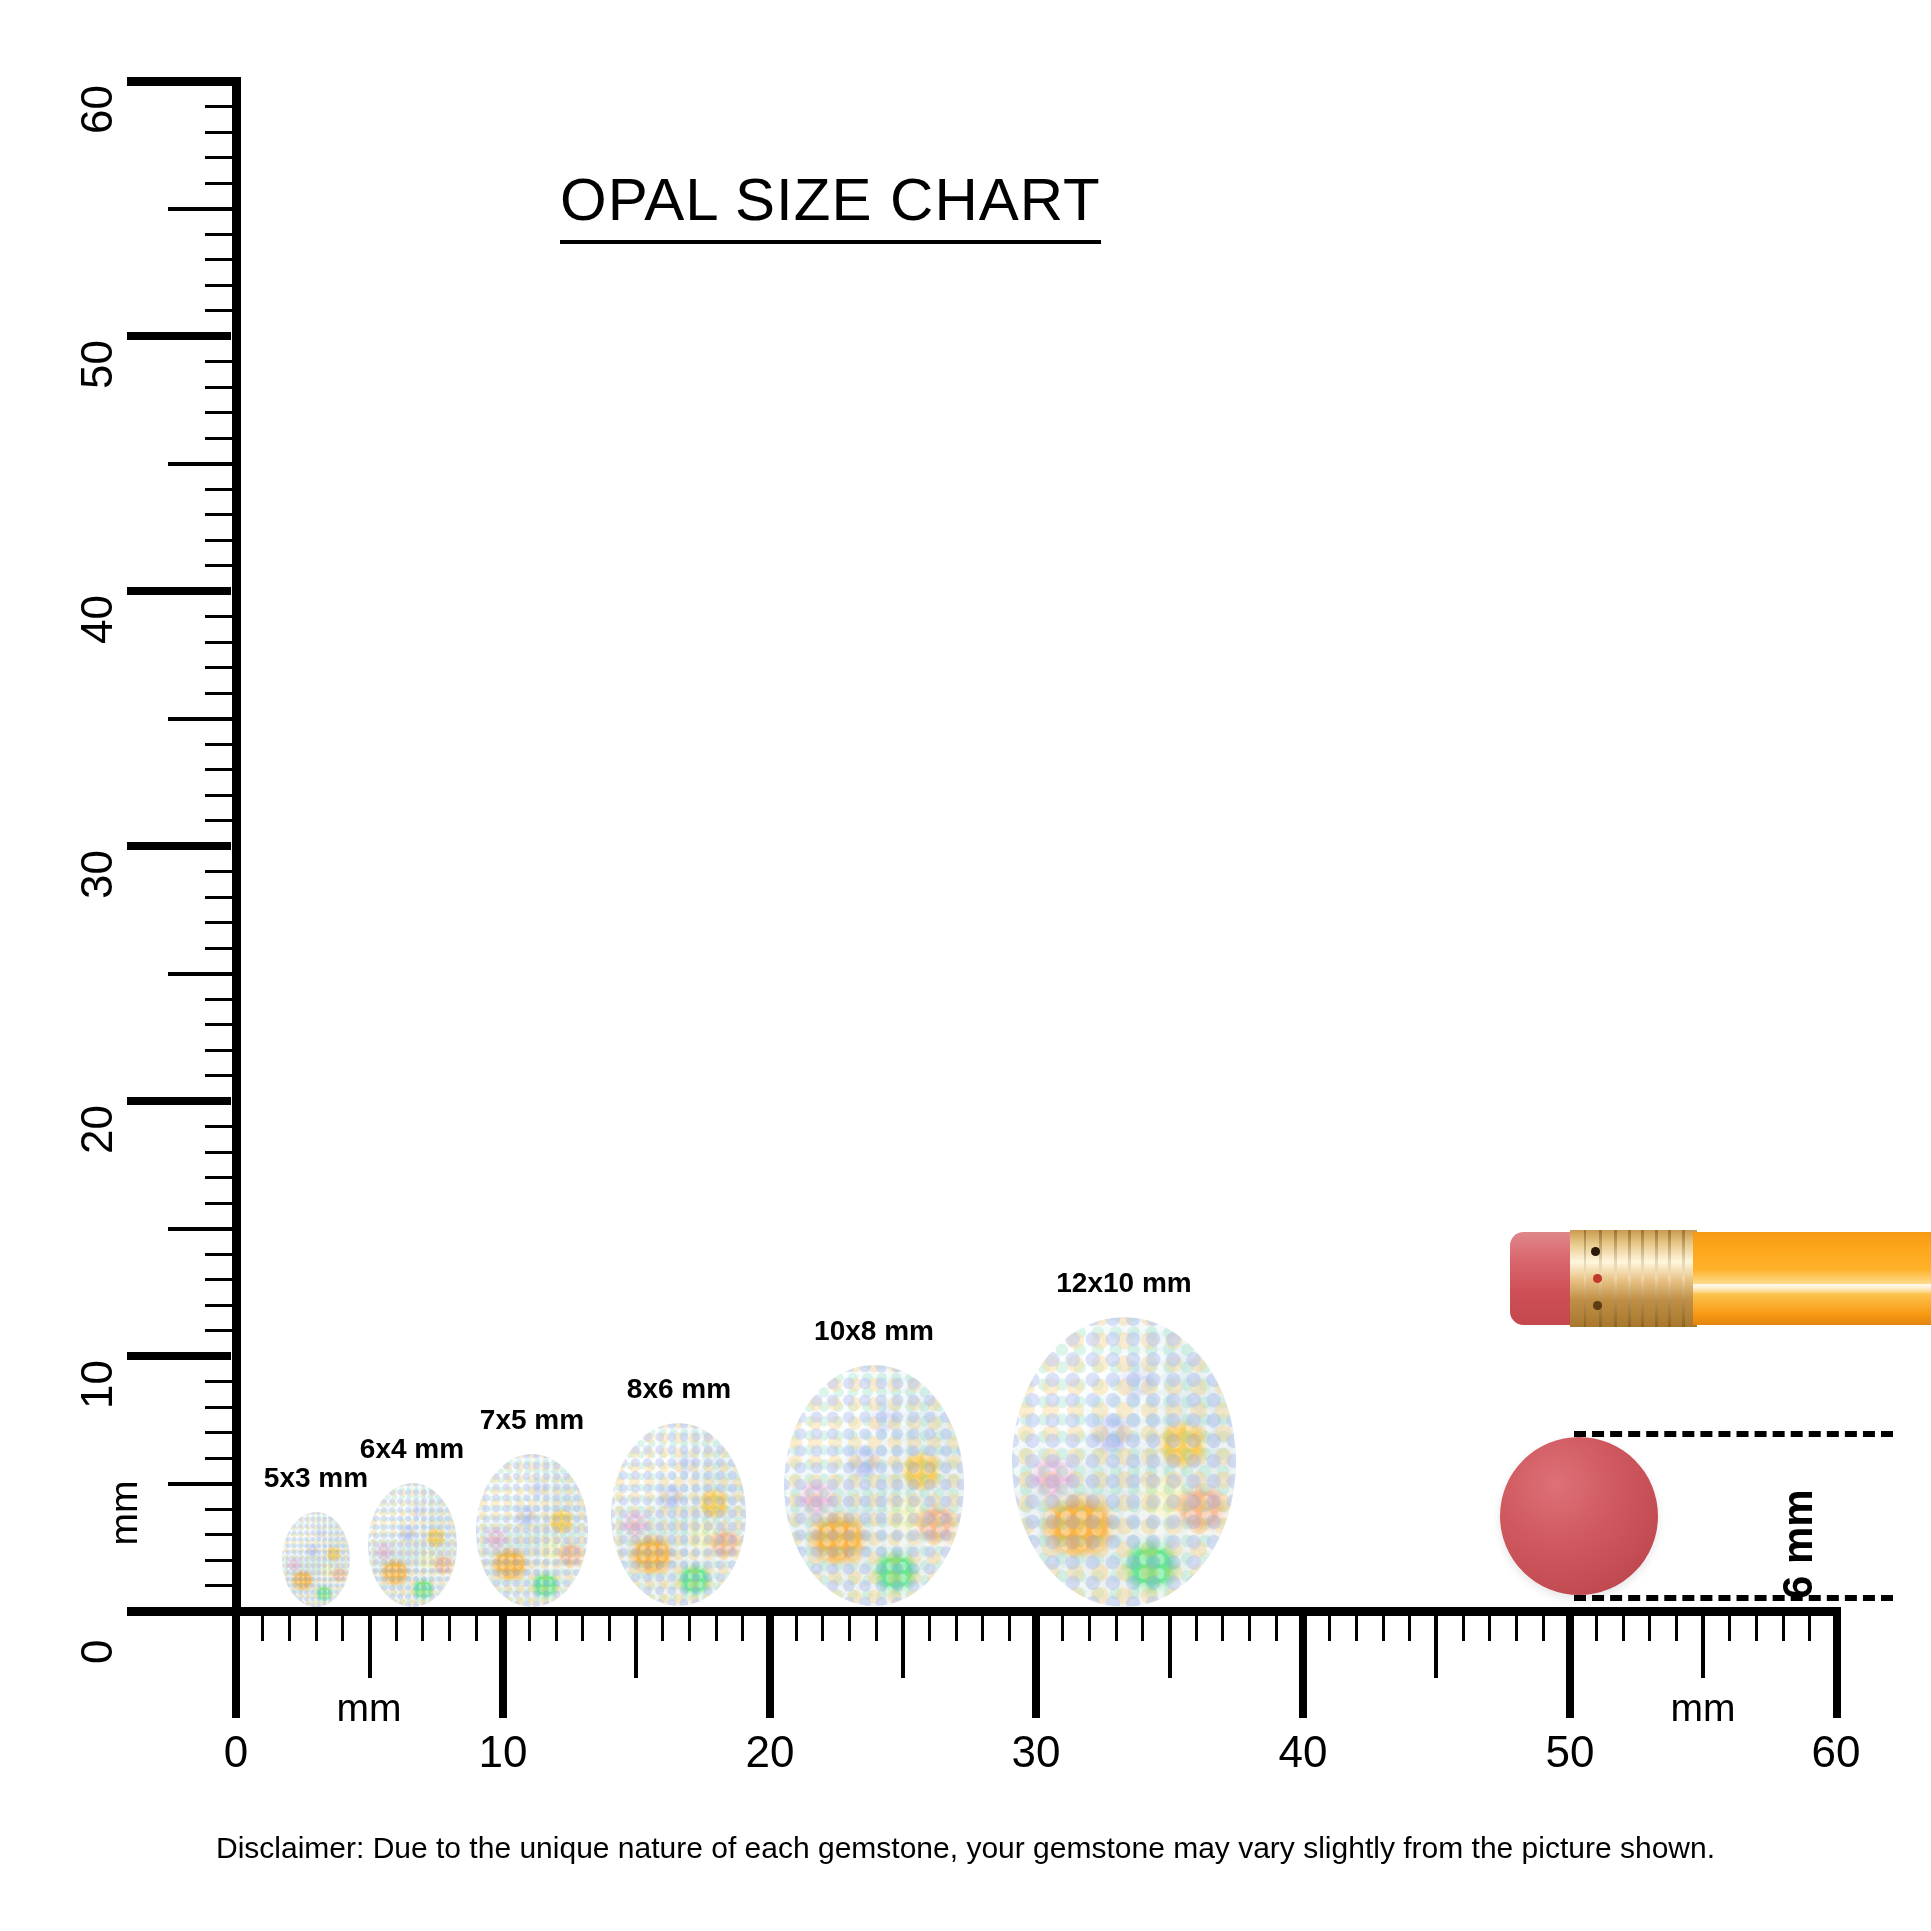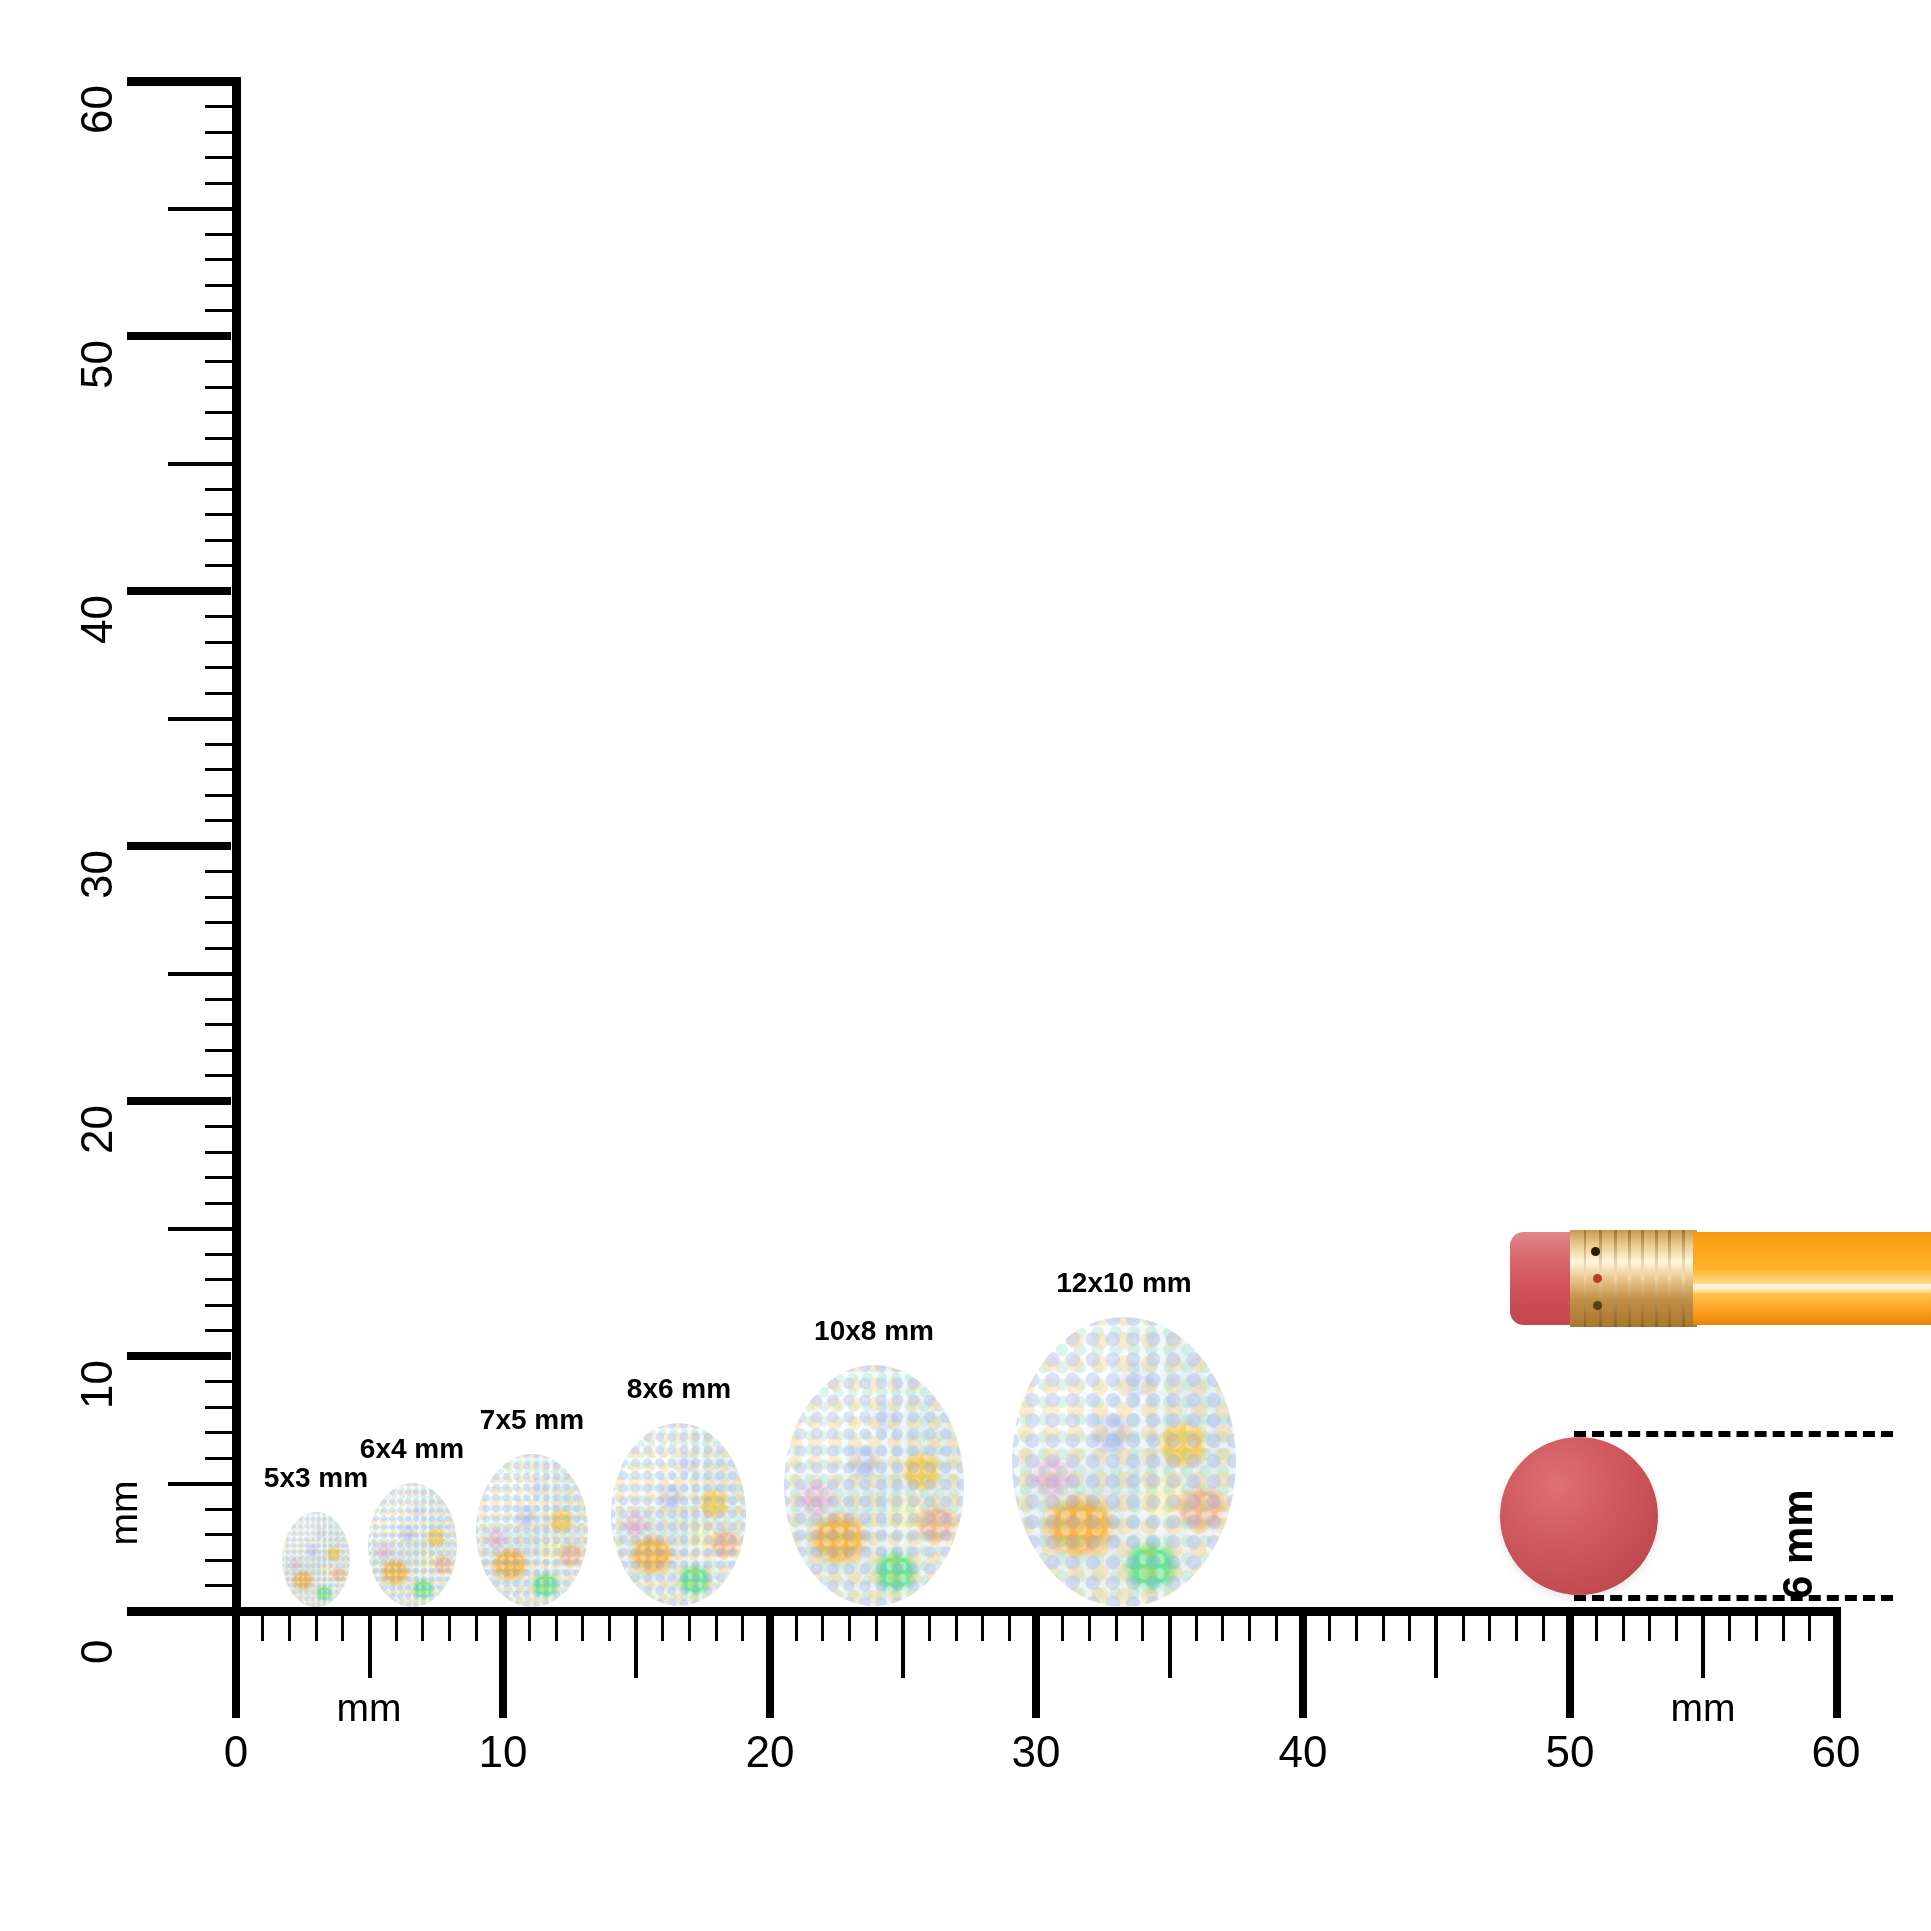"OPAL SIZE CHART" div.title { html: none -> <div>OPAL SIZE CHART</div> }
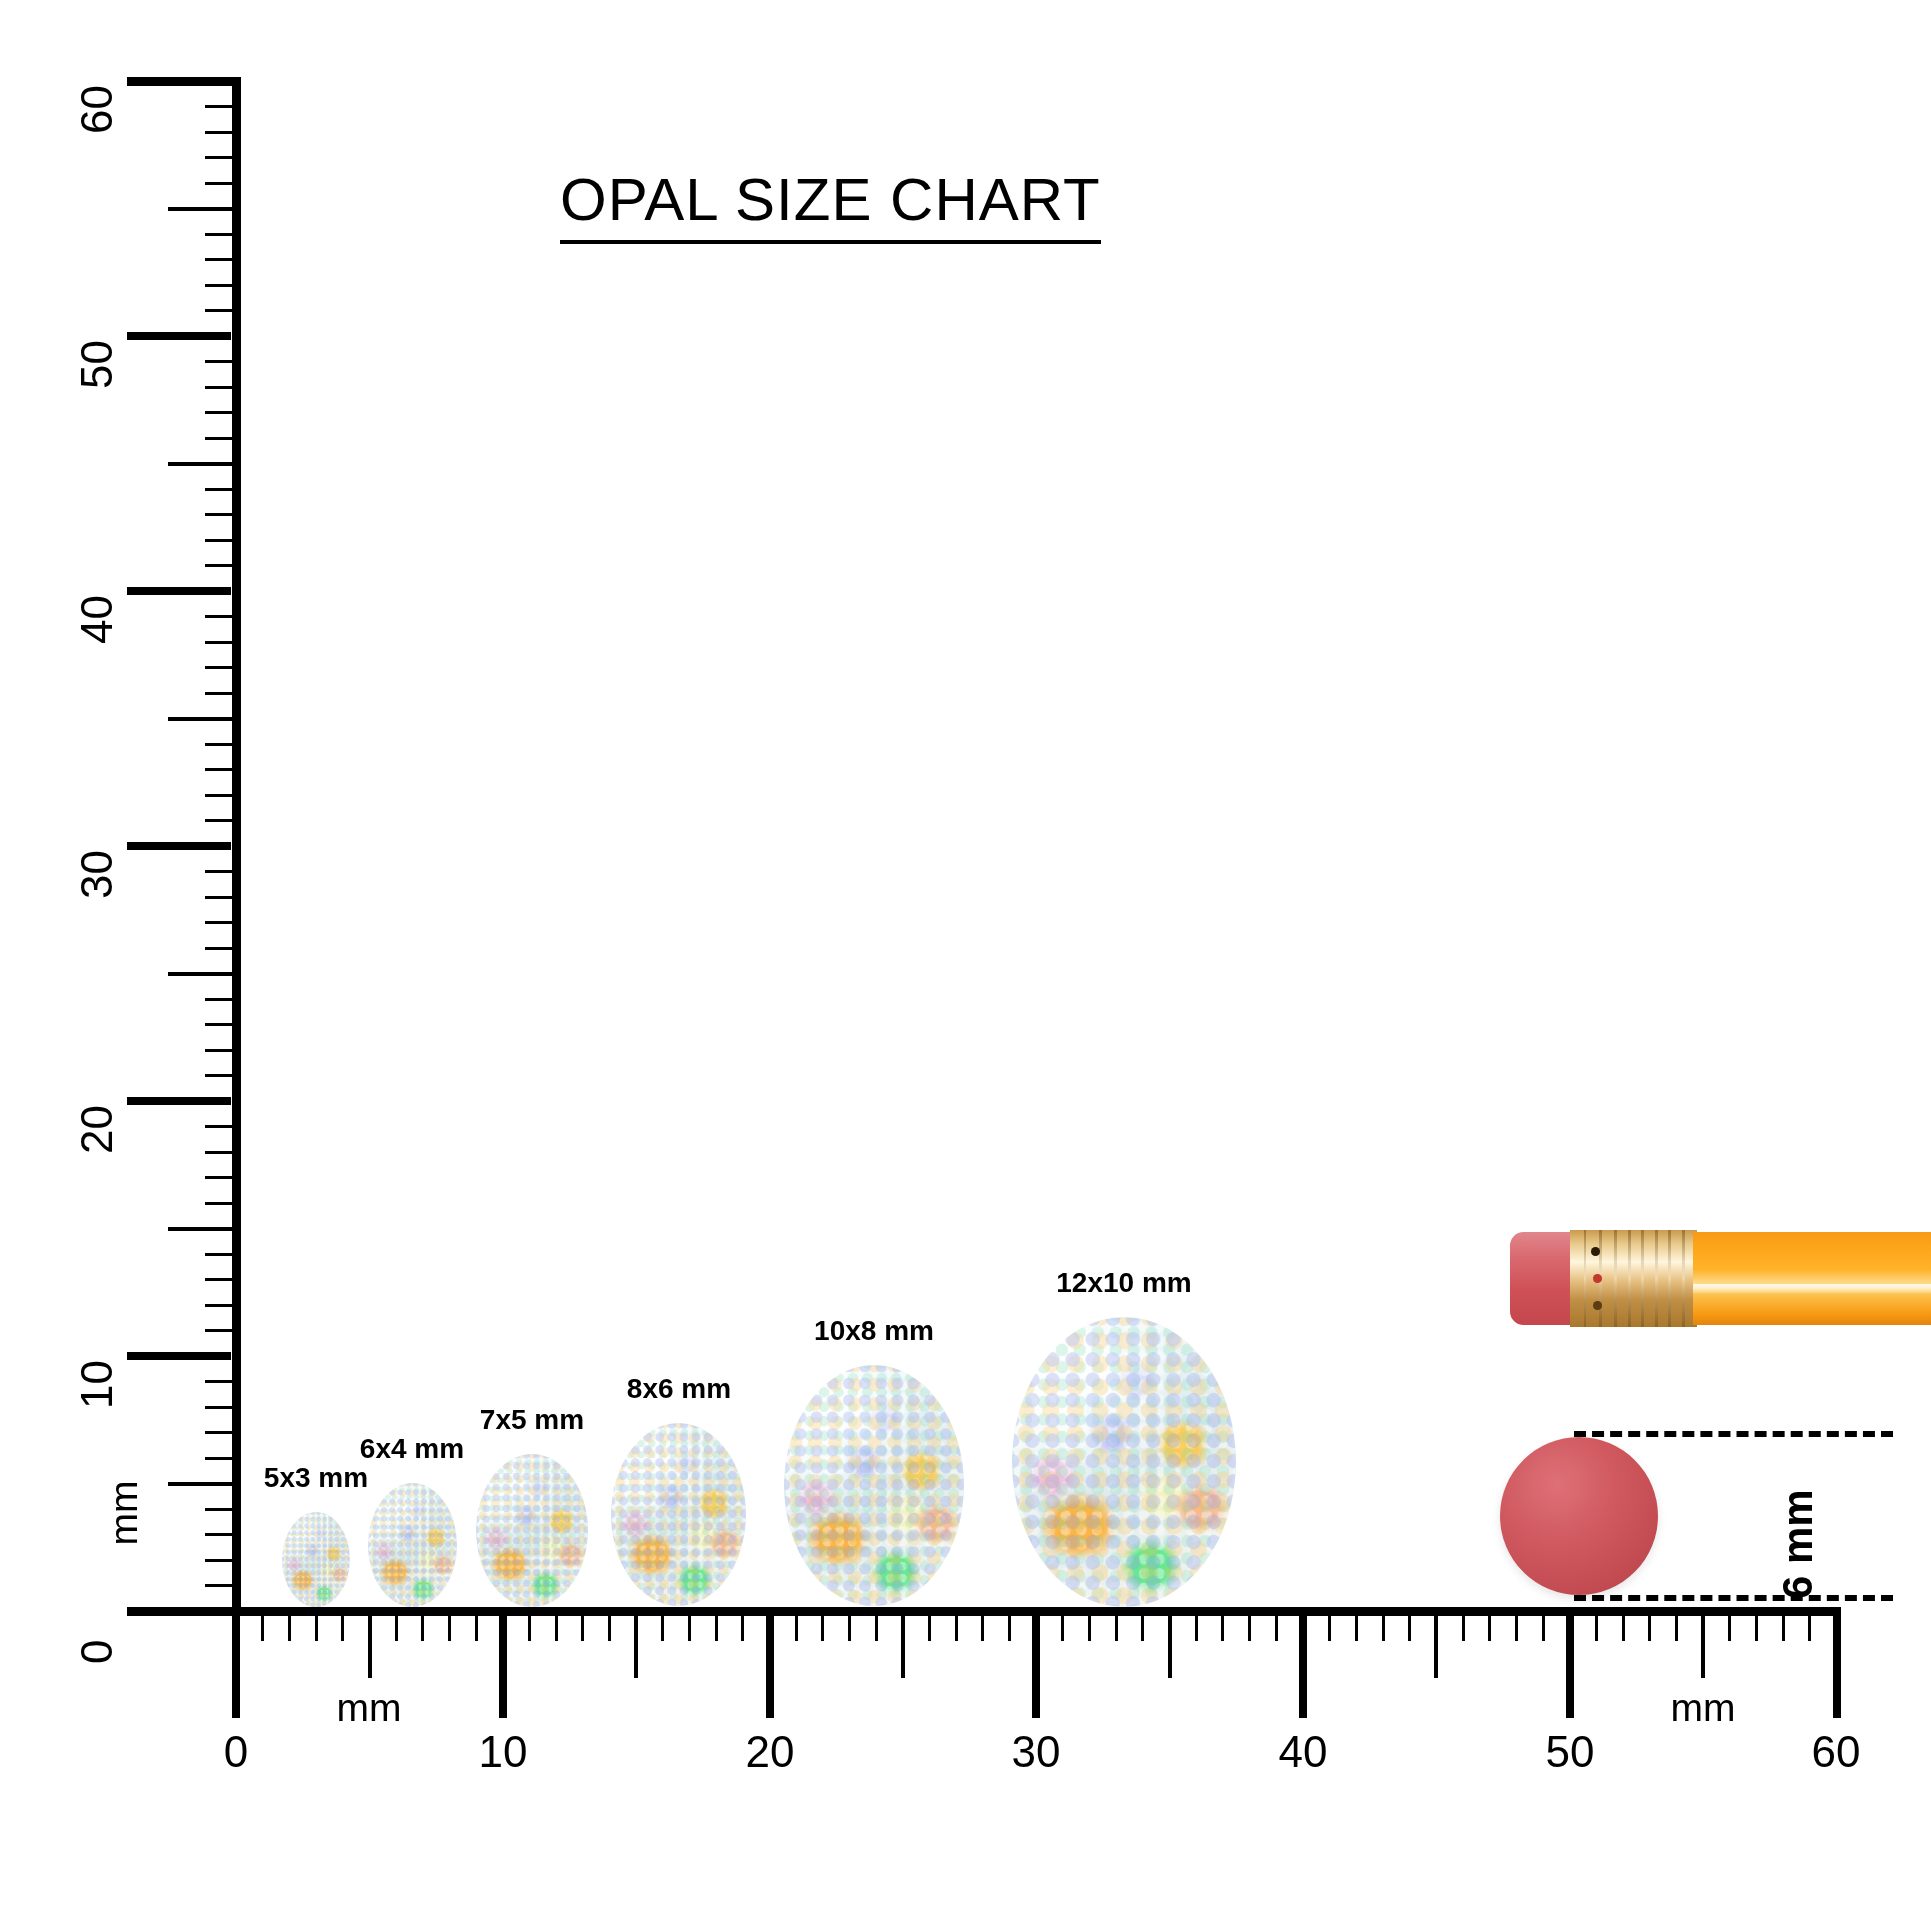"Disclaimer: Due to the unique" div { html: none -> <div>Disclaimer: Due to the unique nature of each gemstone, your gemstone may vary slightly from the picture shown.</div> }
